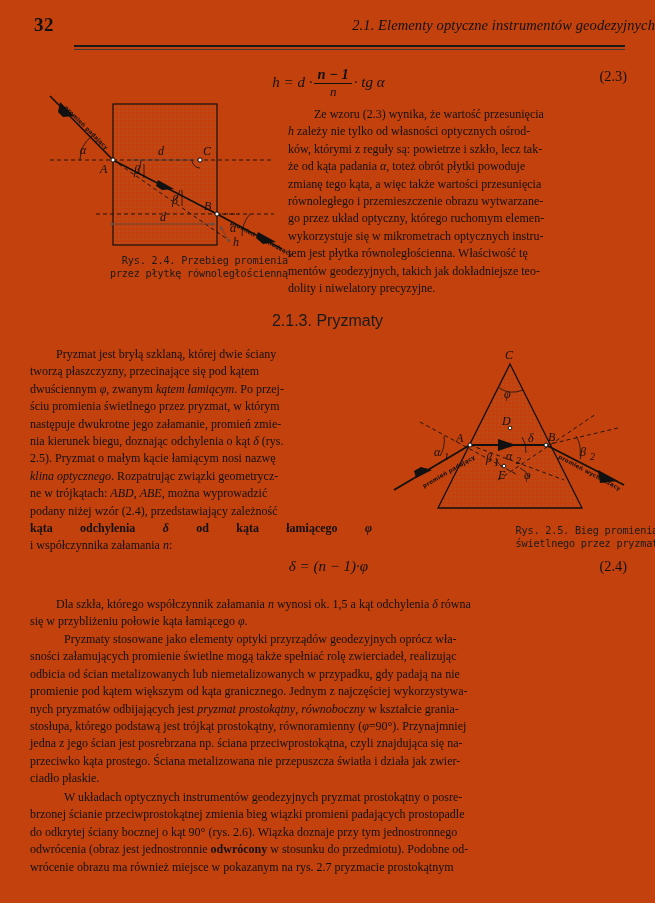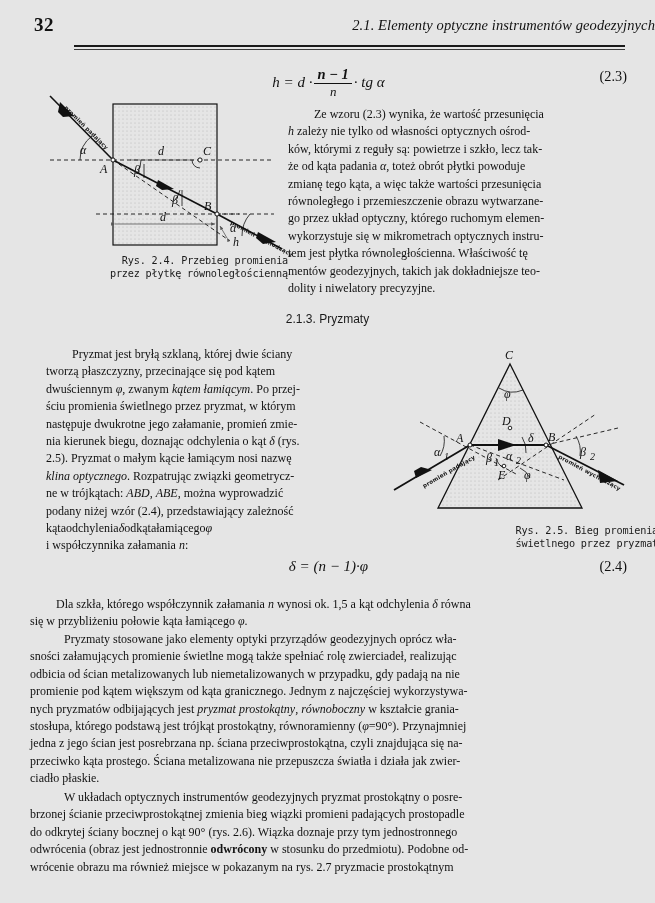"32" .page { background: #e5e5e5 -> #c2410c }
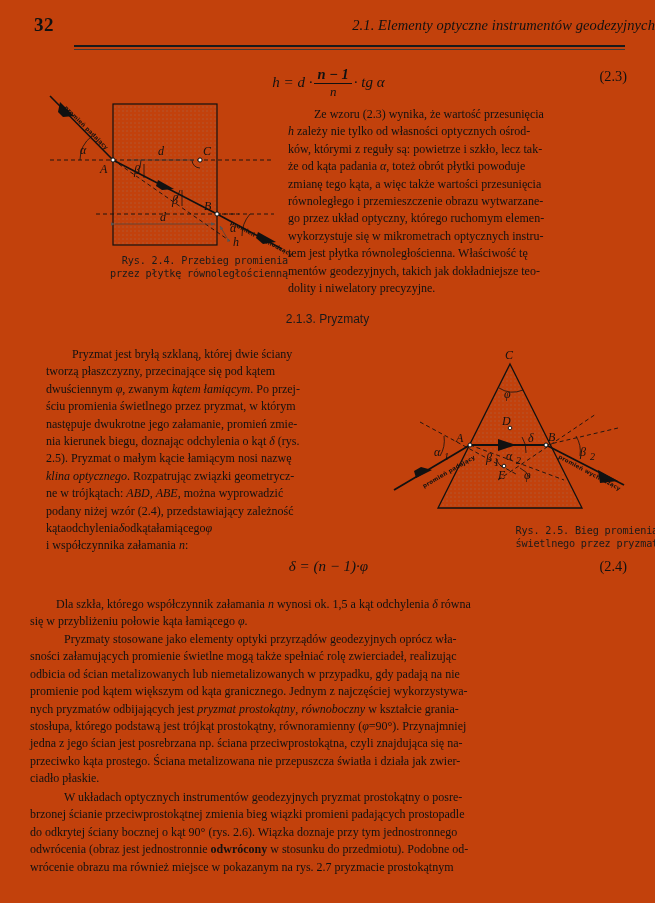"2.1.3. Pryzmaty" .sec-head { font-size: 12px -> 16px }
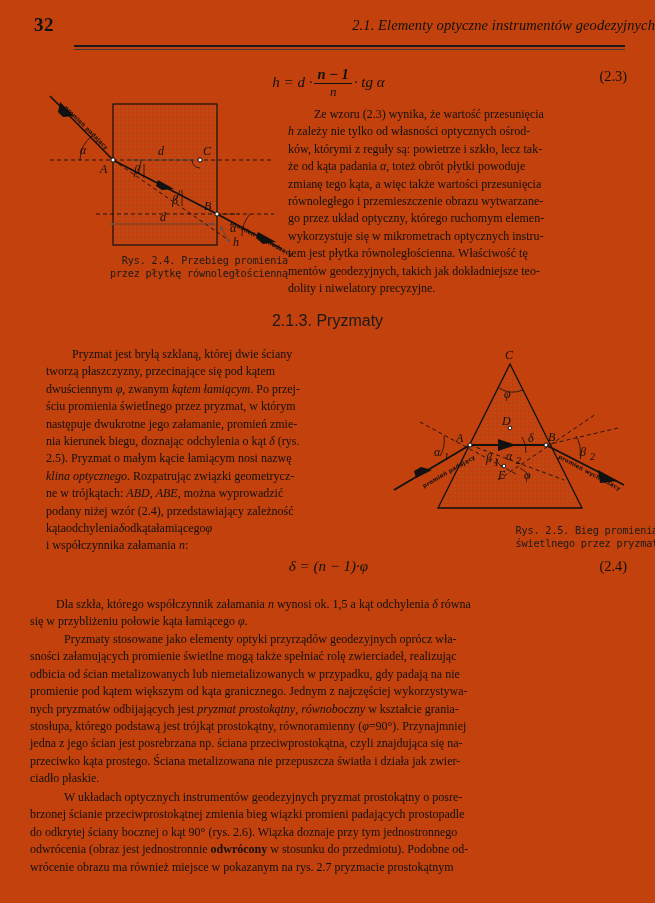"Pryzmat jest bryłą szklaną, której" .col-left { left: 46px -> 30px }
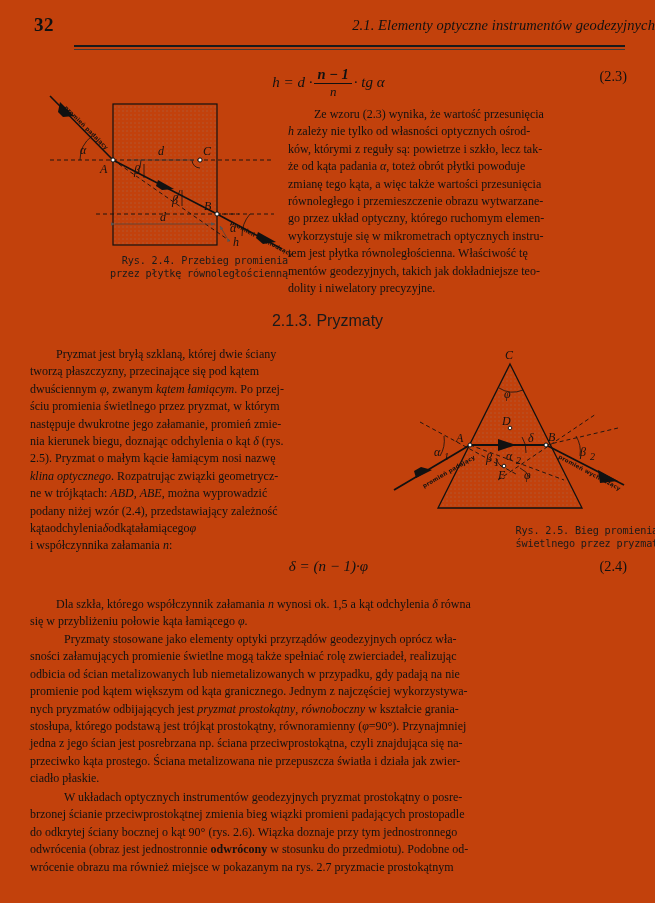"kąta" div { font-weight: none -> bold; justify-content: none -> space-between }
